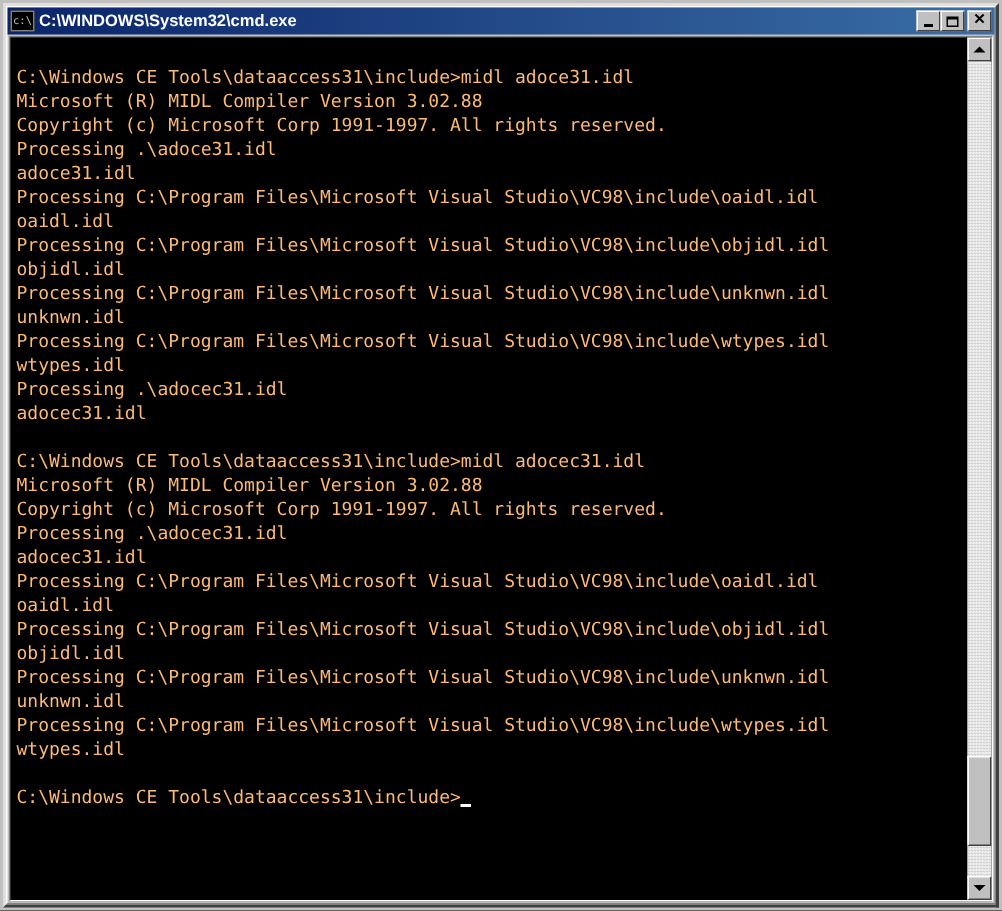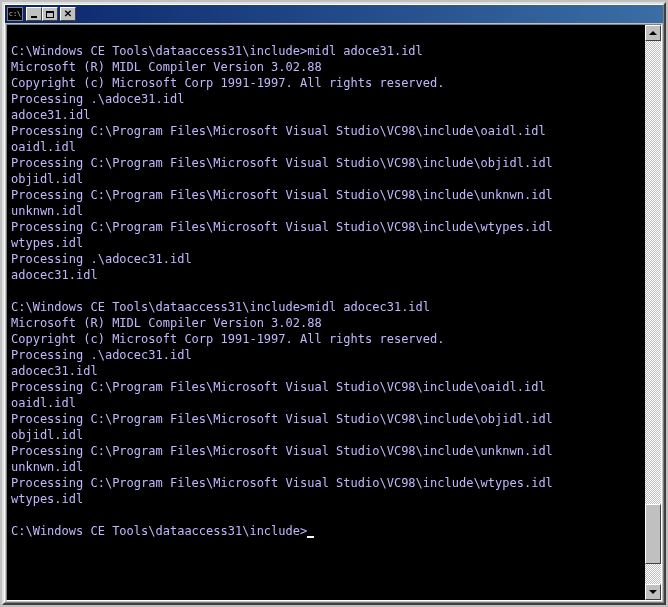"C:\WINDOWS\System32\cmd.exe" div.titlebar-text { html: none -> <div>C:\WINDOWS\System32\cmd.exe</div> }
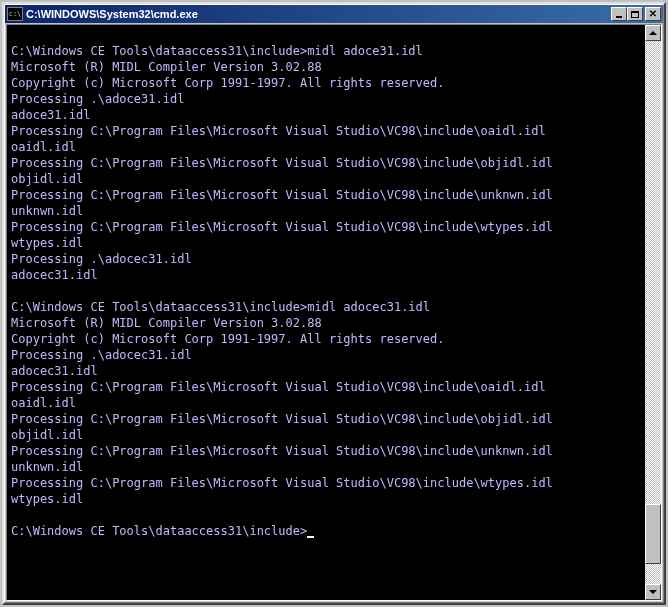"C:\Windows CE" .console { color: #c4b5fd -> #fdba74 }
